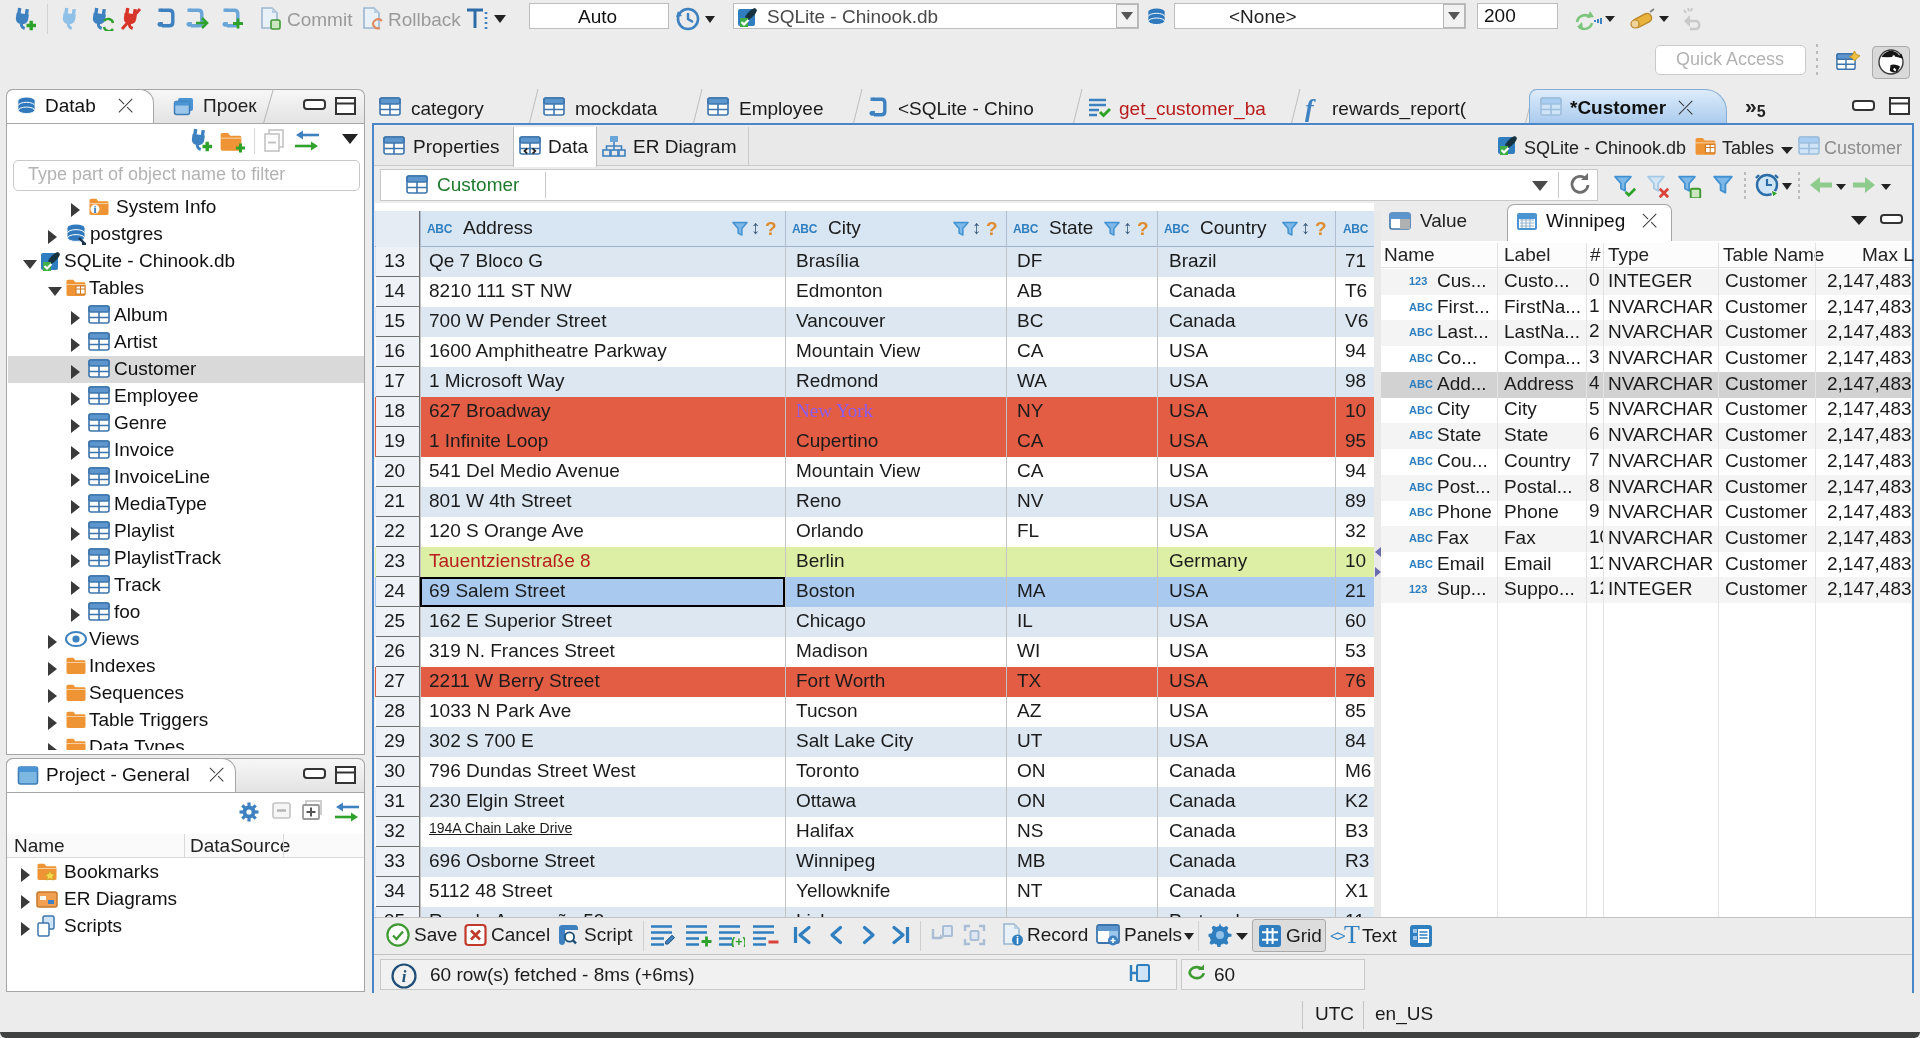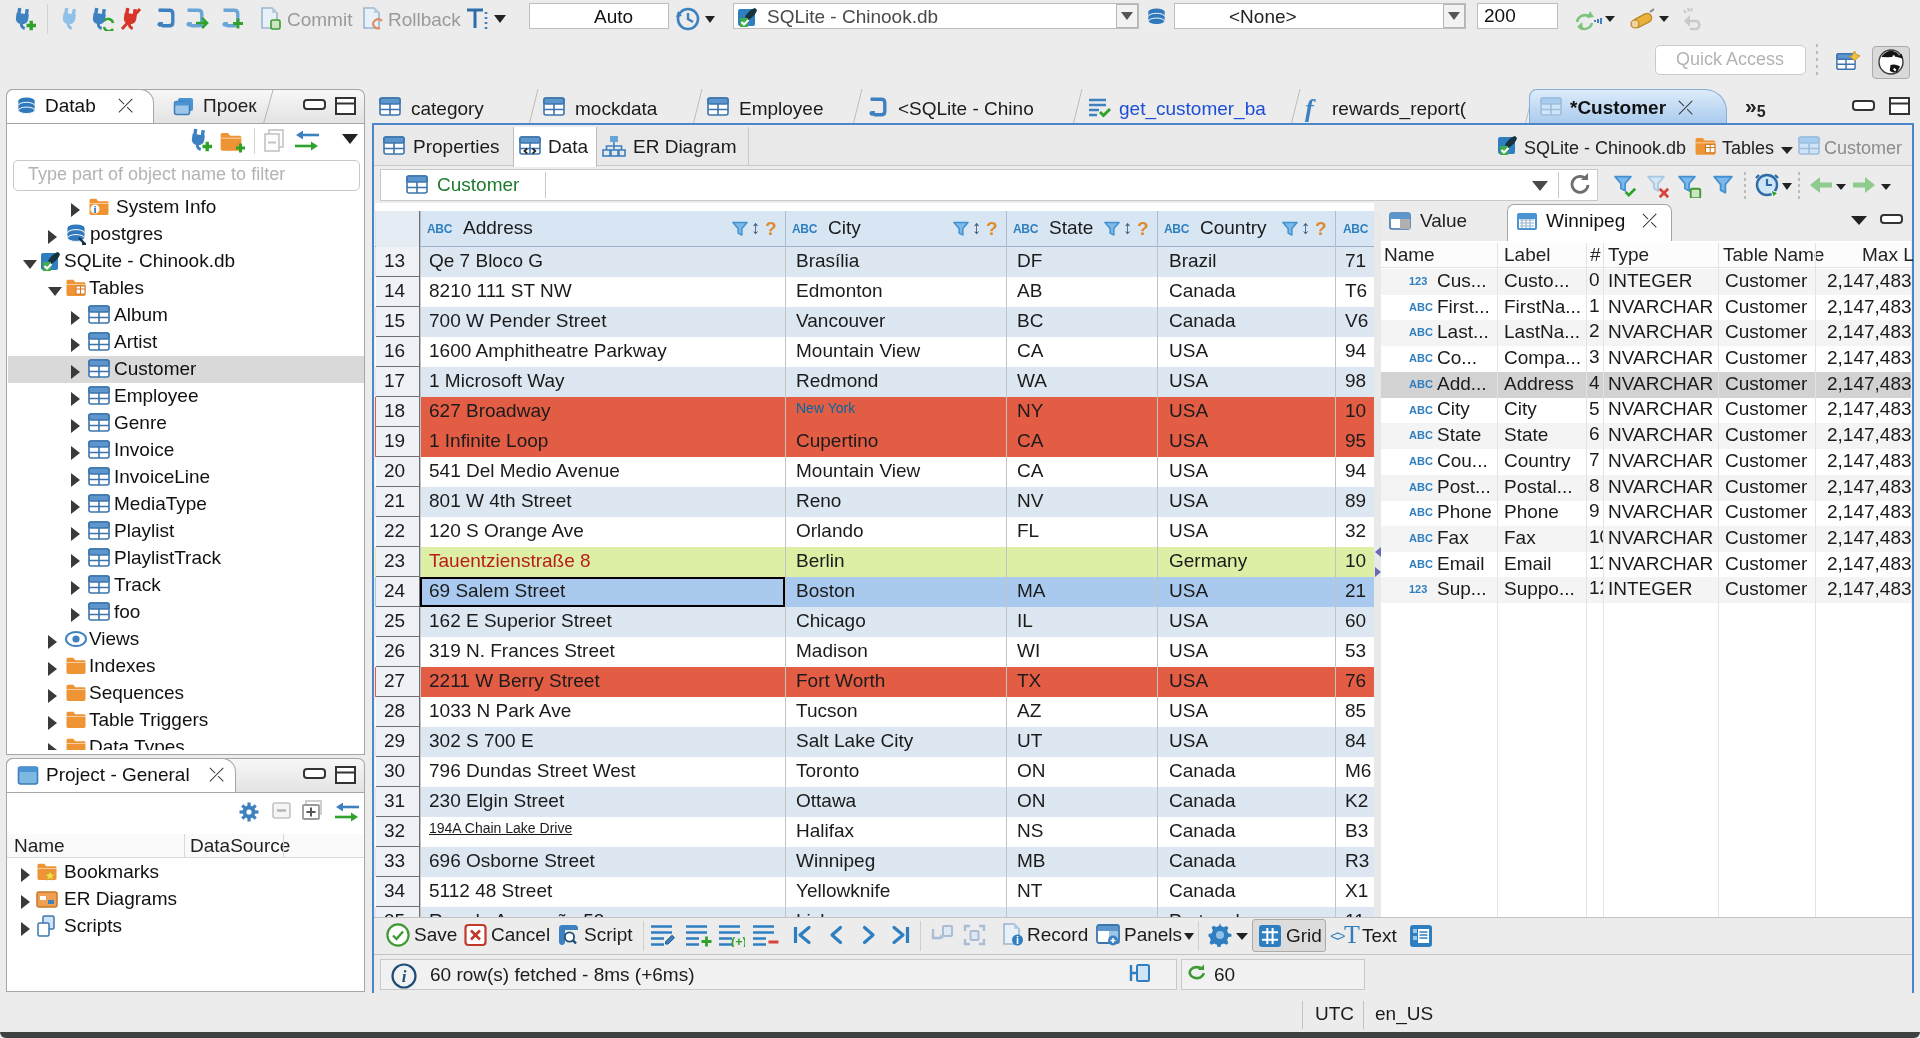"Auto" div.ab { margin-left: 16px -> none }
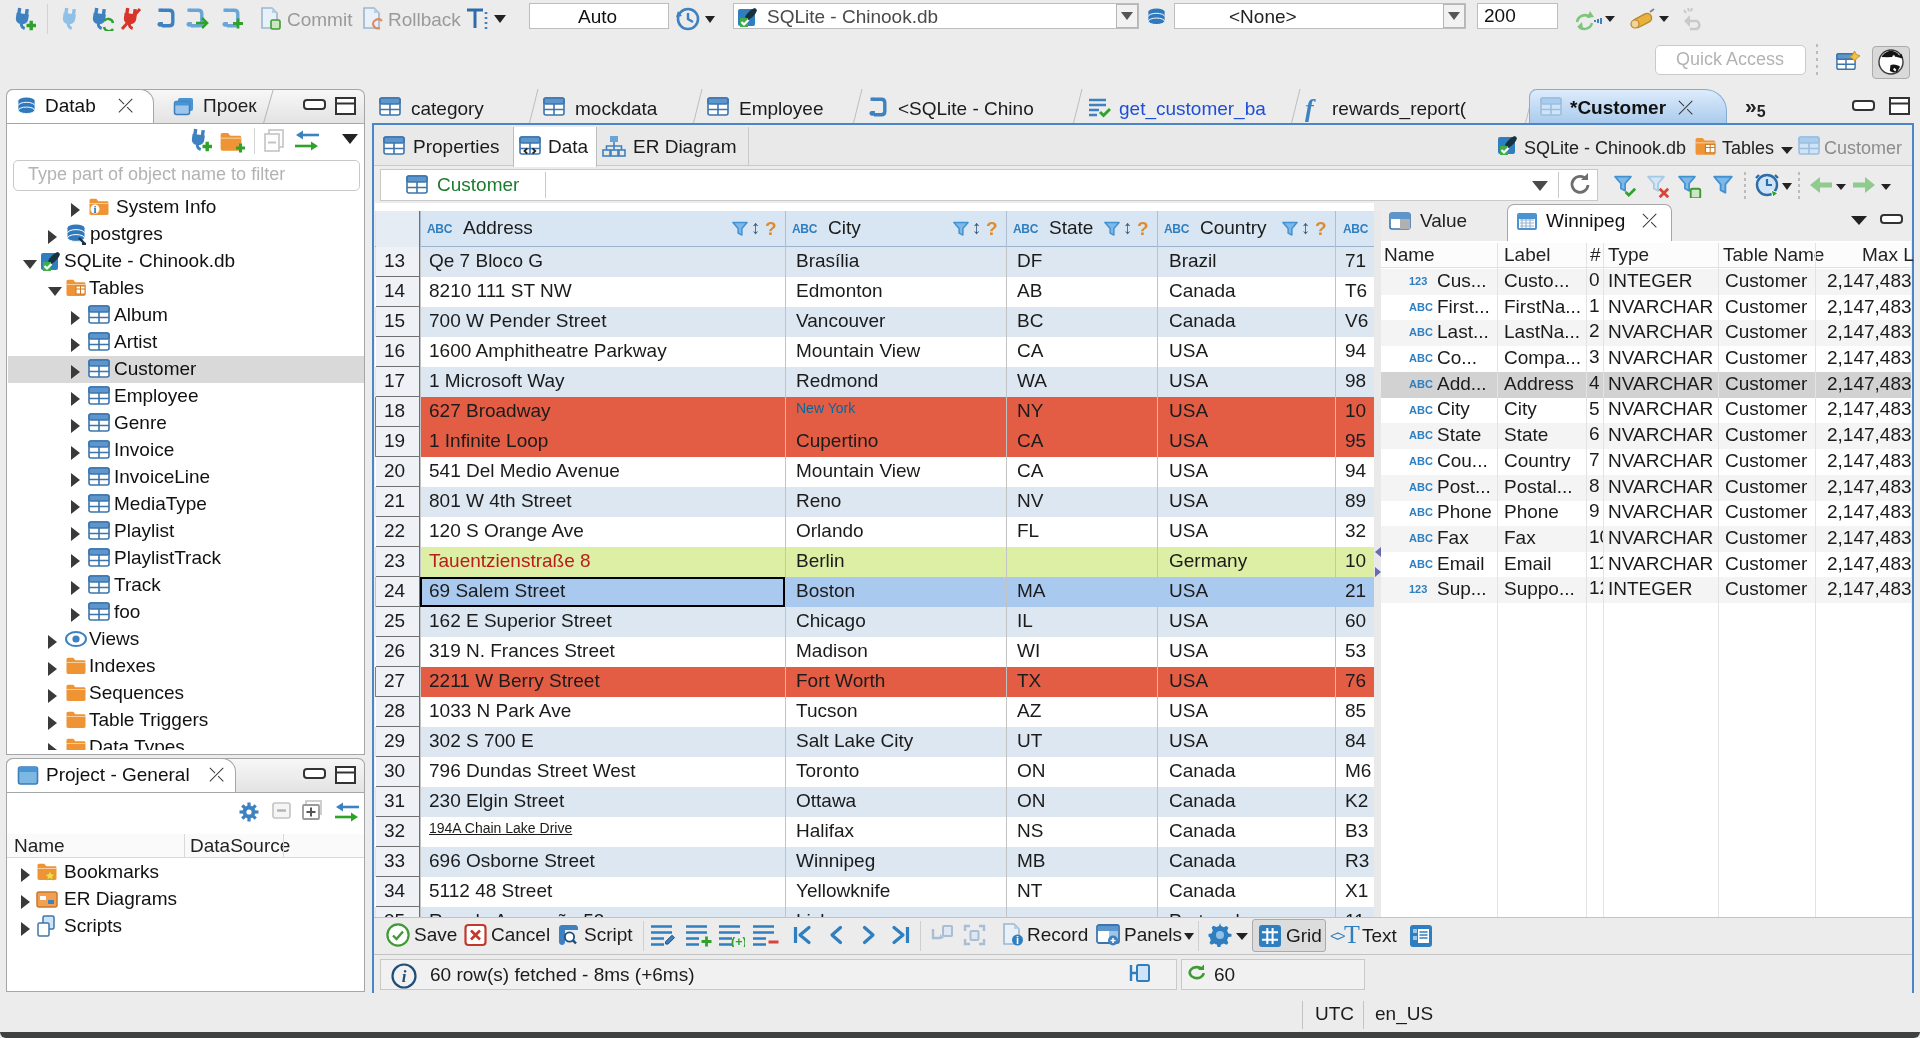"get_customer_ba" div.ab { color: #1d4ed8 -> #b91c1c }
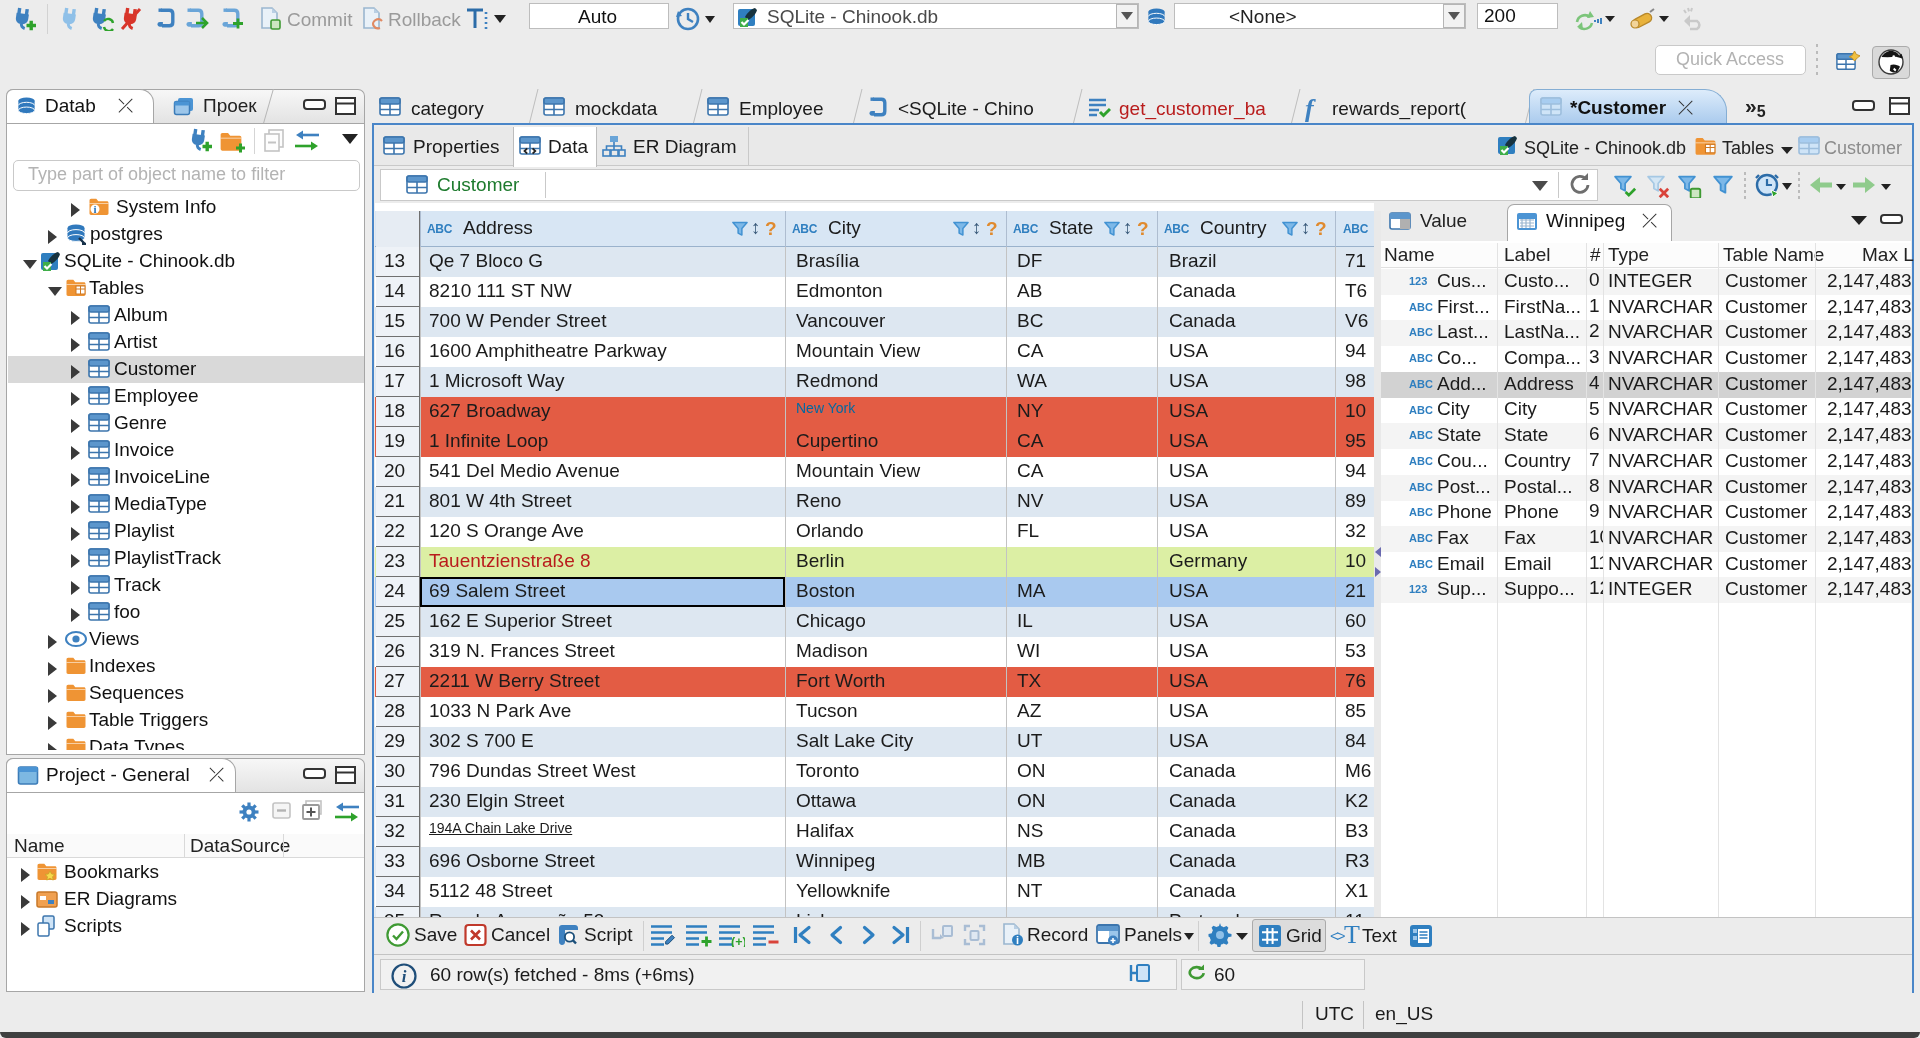"New York" div.ab { color: #0369a1 -> #8b5cf6; font-family: none -> Liberation Serif, serif; font-size: 14px -> 19px }
